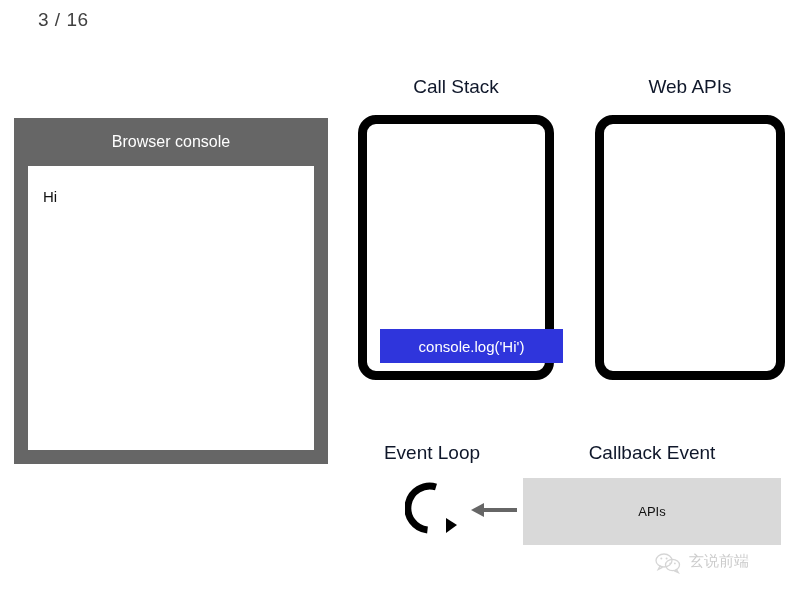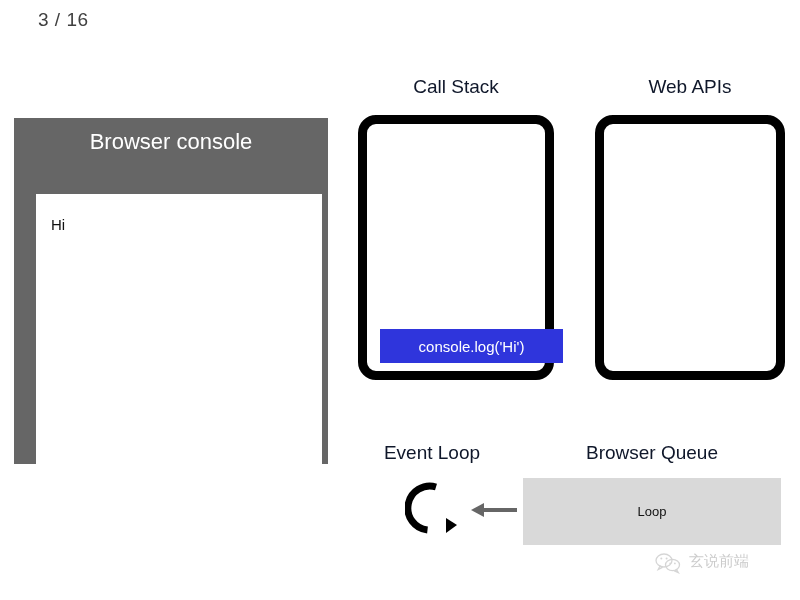"Browser console" #console-title { font-size: 22px -> 16px }
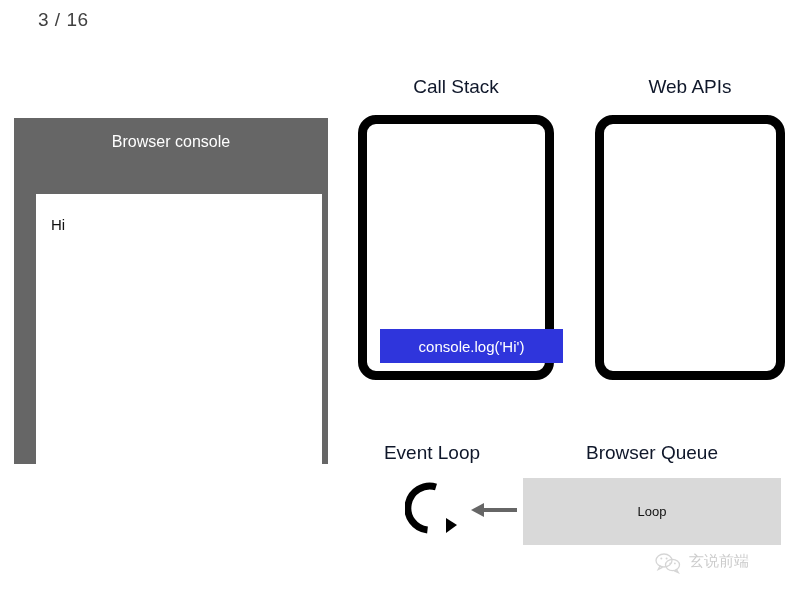"Hi" #console-output { left: 22px -> 14px; margin-top: 28px -> none }
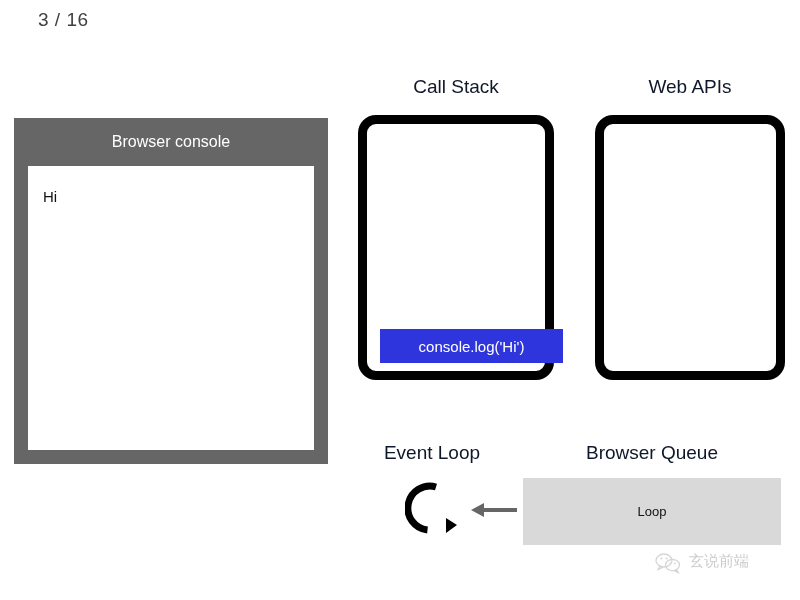"Browser Queue" div.section-title { text: Browser Queue -> Callback Event }
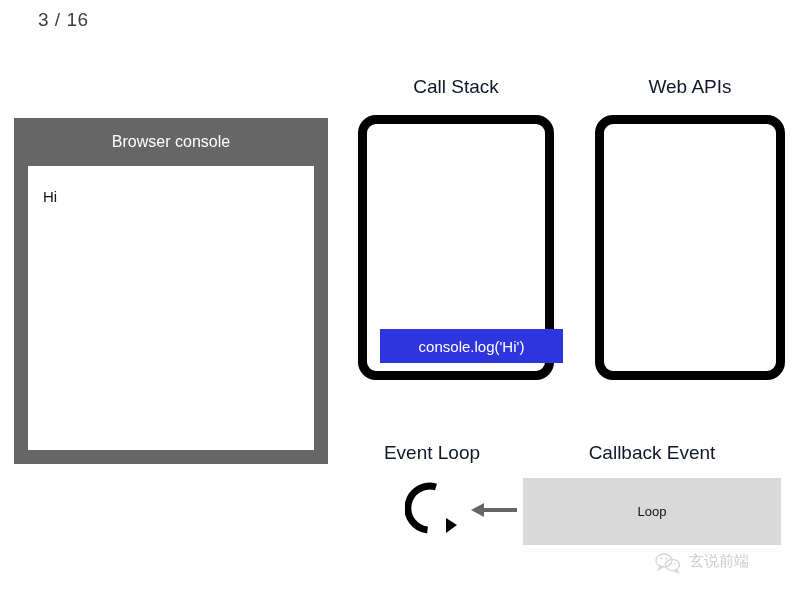"Loop" span { text: Loop -> APIs }
